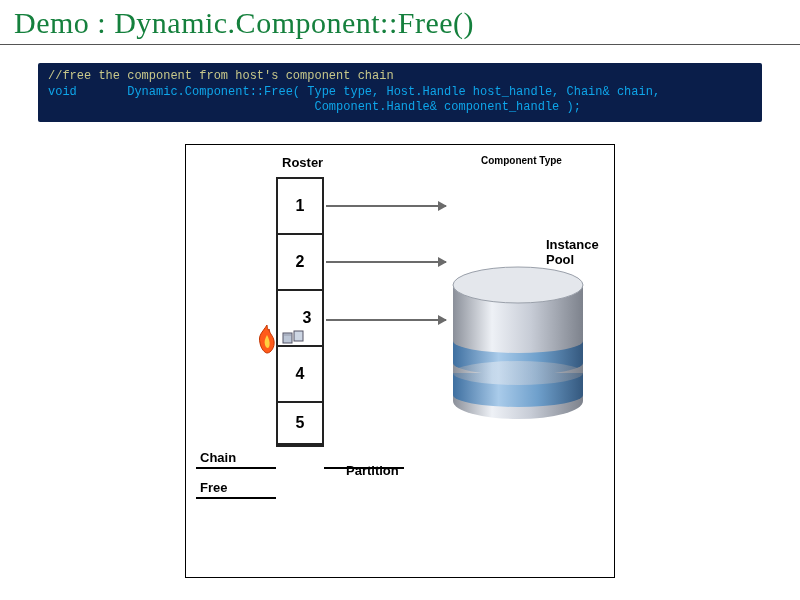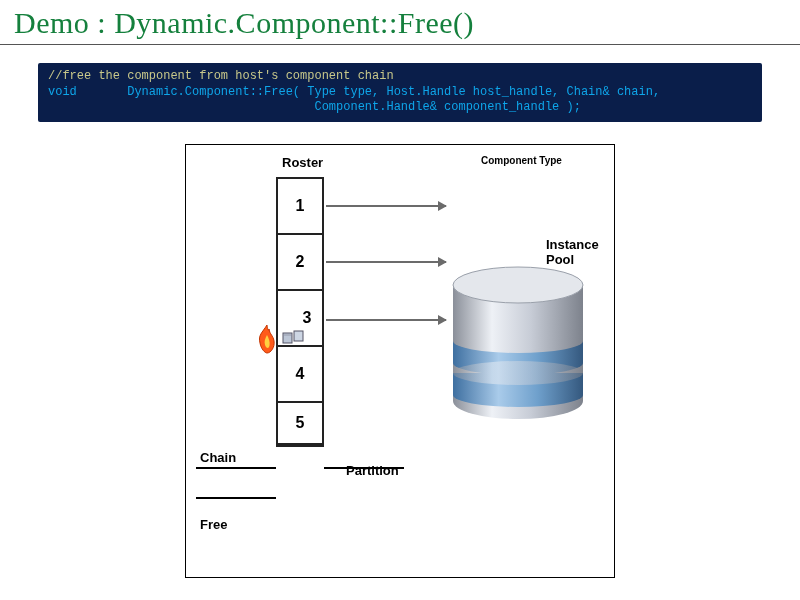"Free" .lbl-free { margin-top: 37px -> none }
